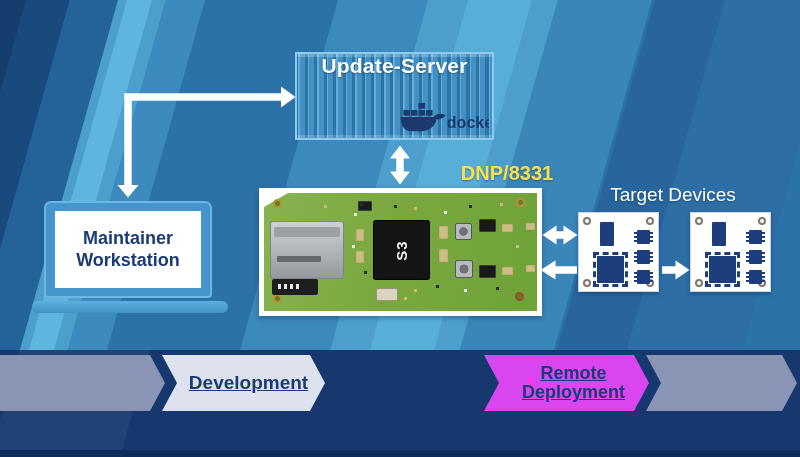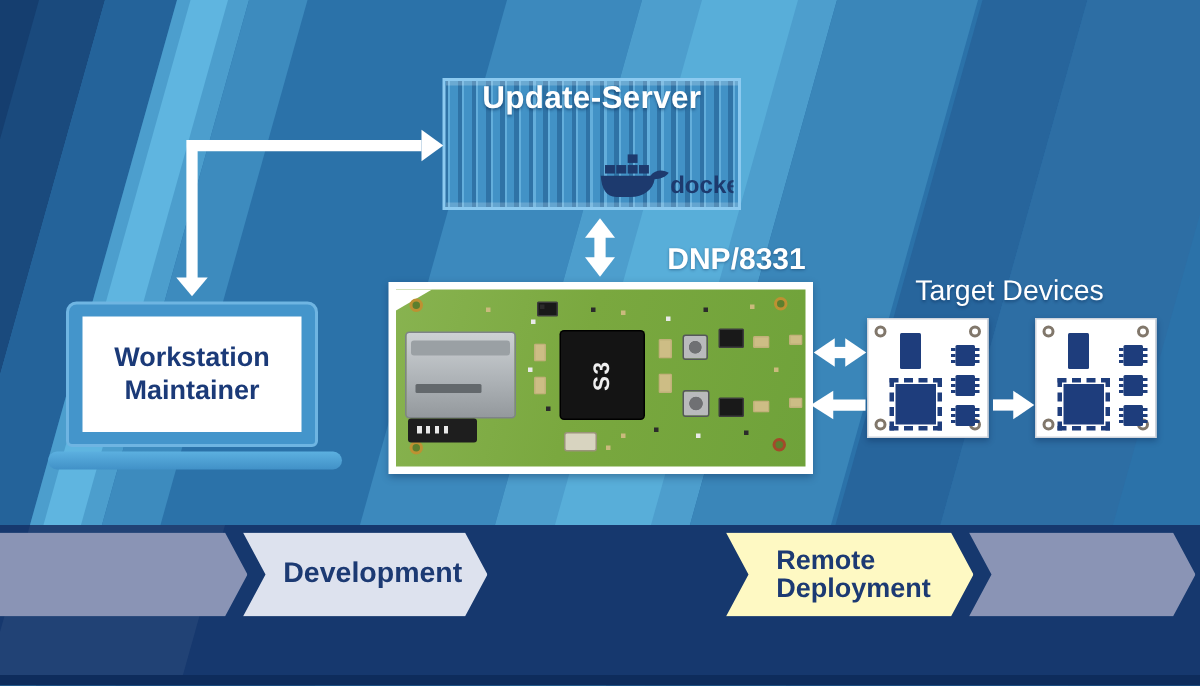"DNP/8331" .board-label { color: #ffffff -> #fde047; left: 436px -> 452px }
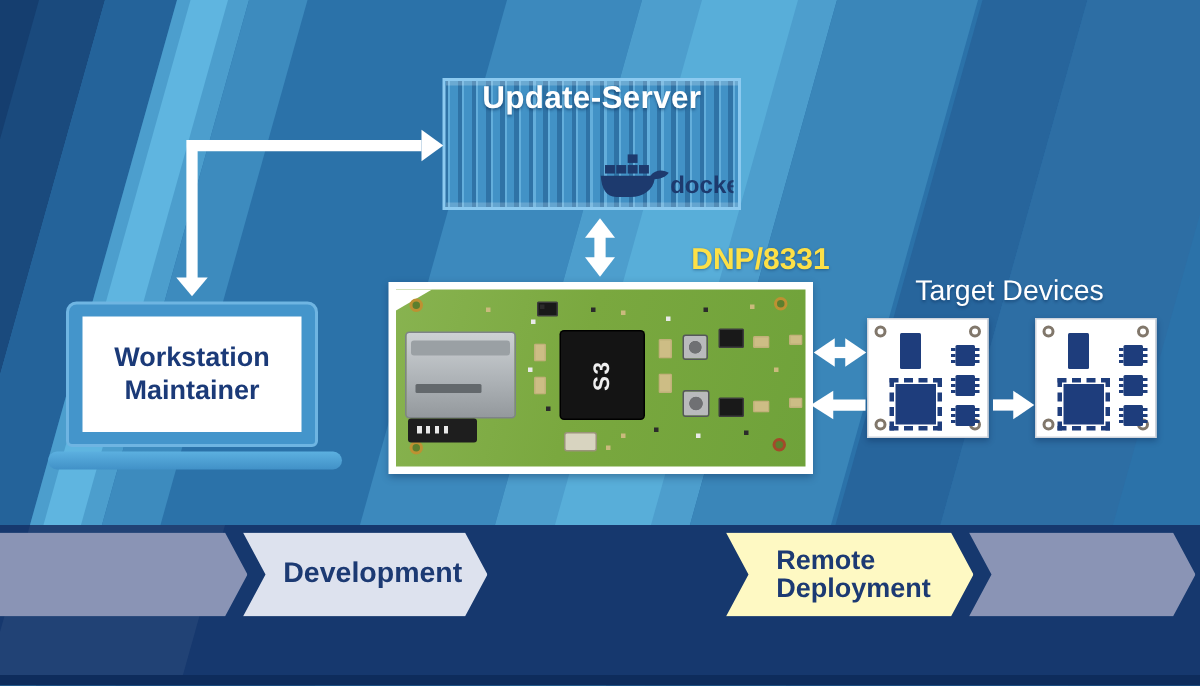"Workstation" span { order: before "Maintainer" -> after "Maintainer" }
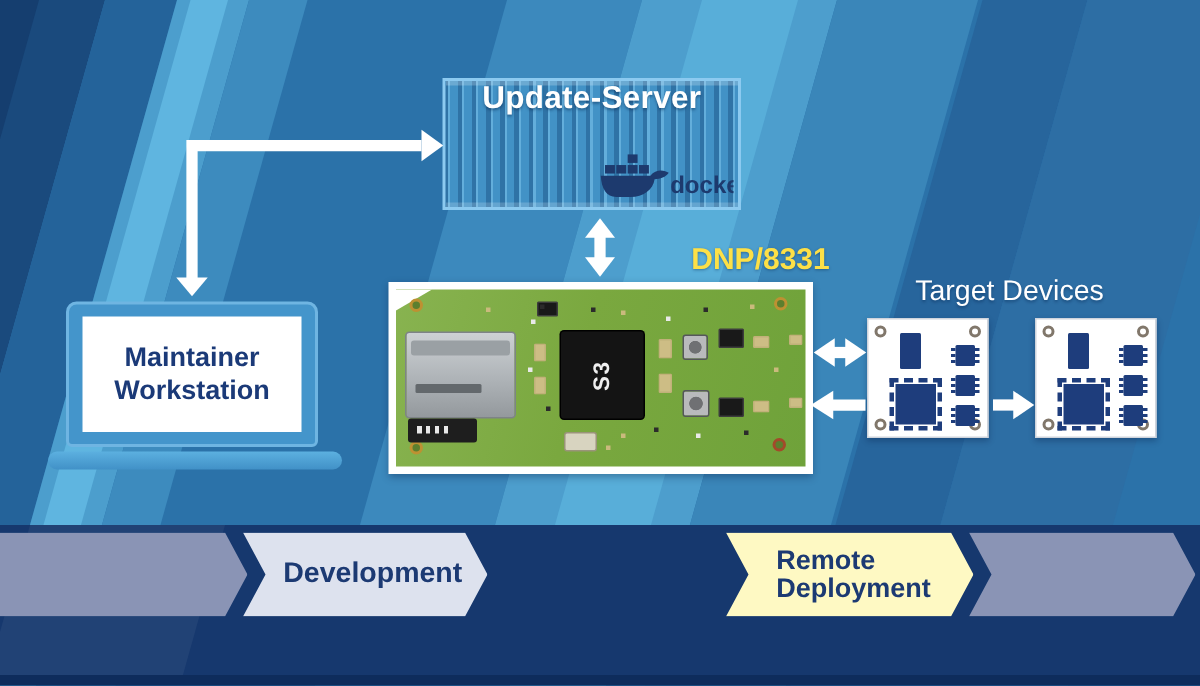"Development" .chevron .stage-label { text-align: none -> center; text-decoration: none -> underline }
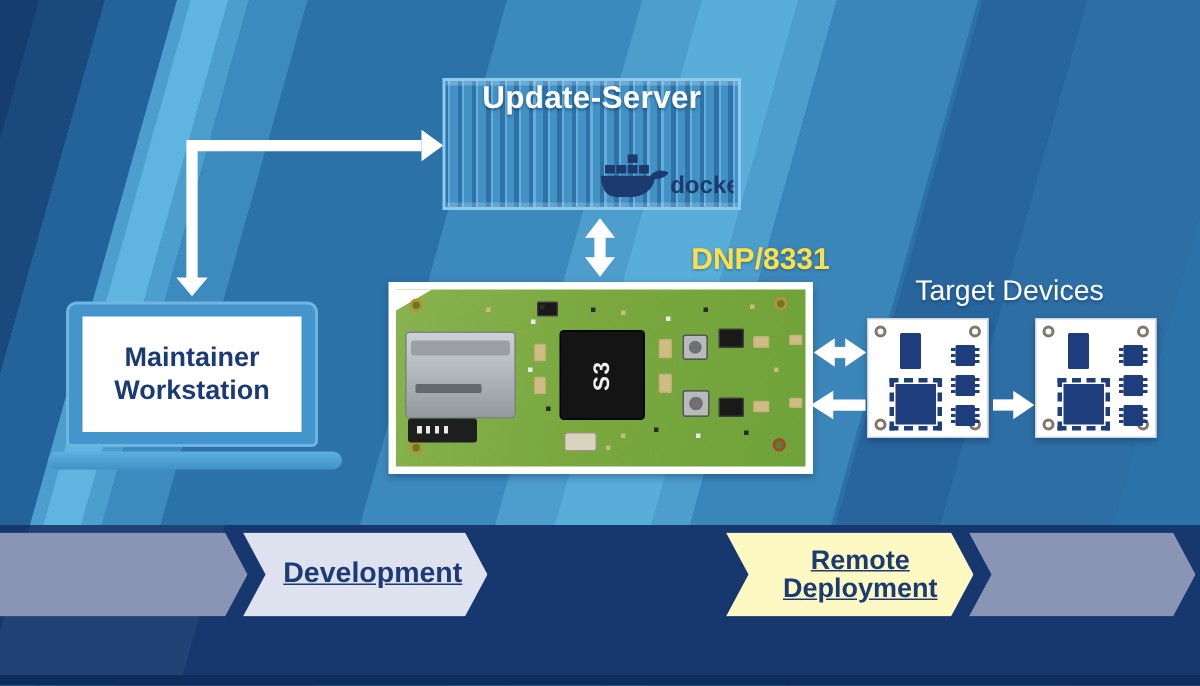"Remote Deployment" .chev-white { background: #fef9c3 -> #d946ef }
